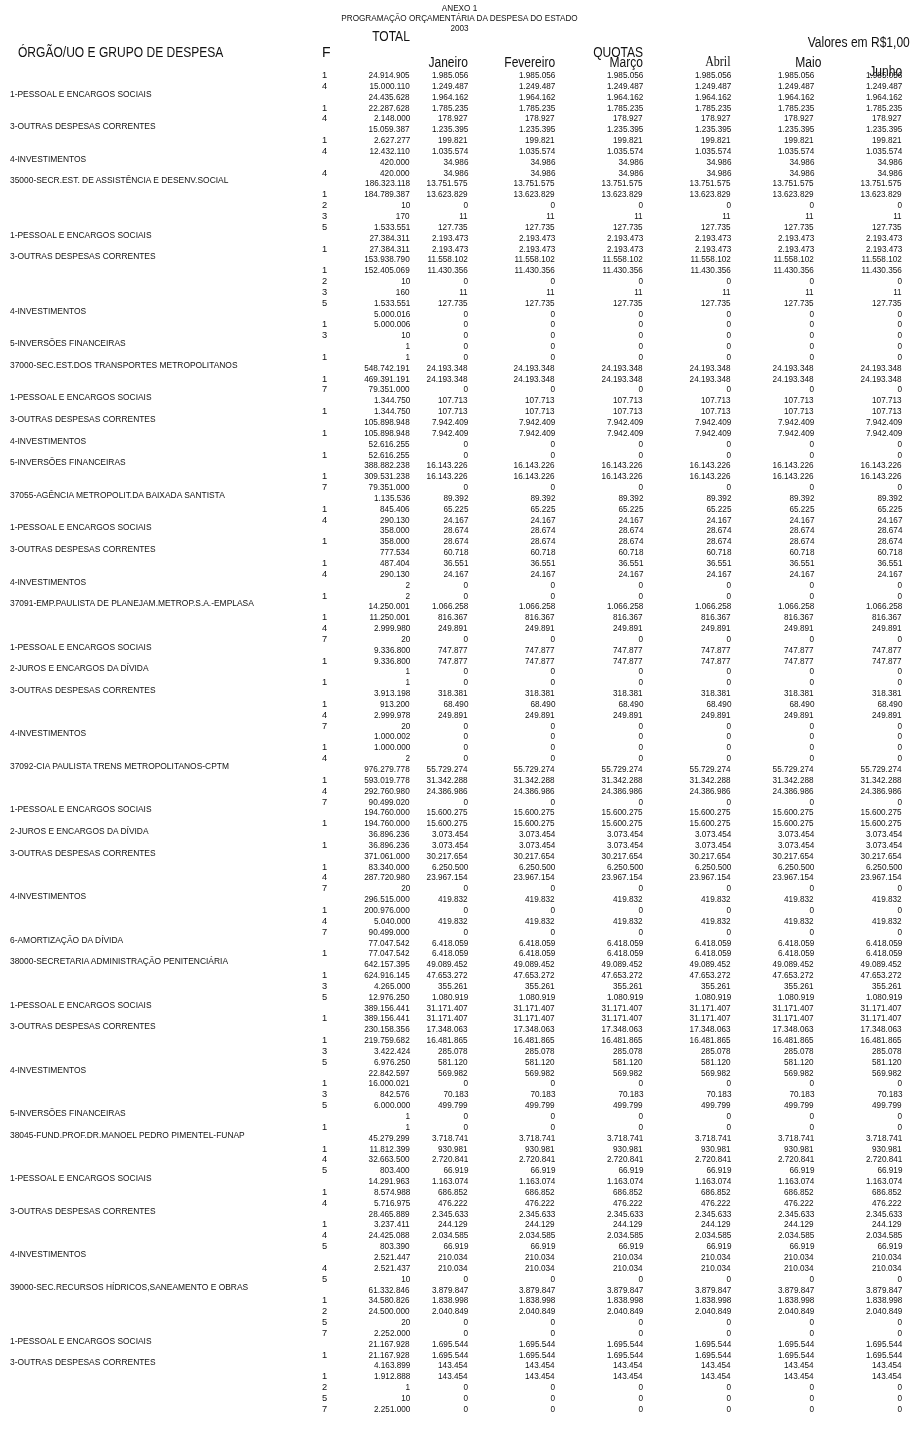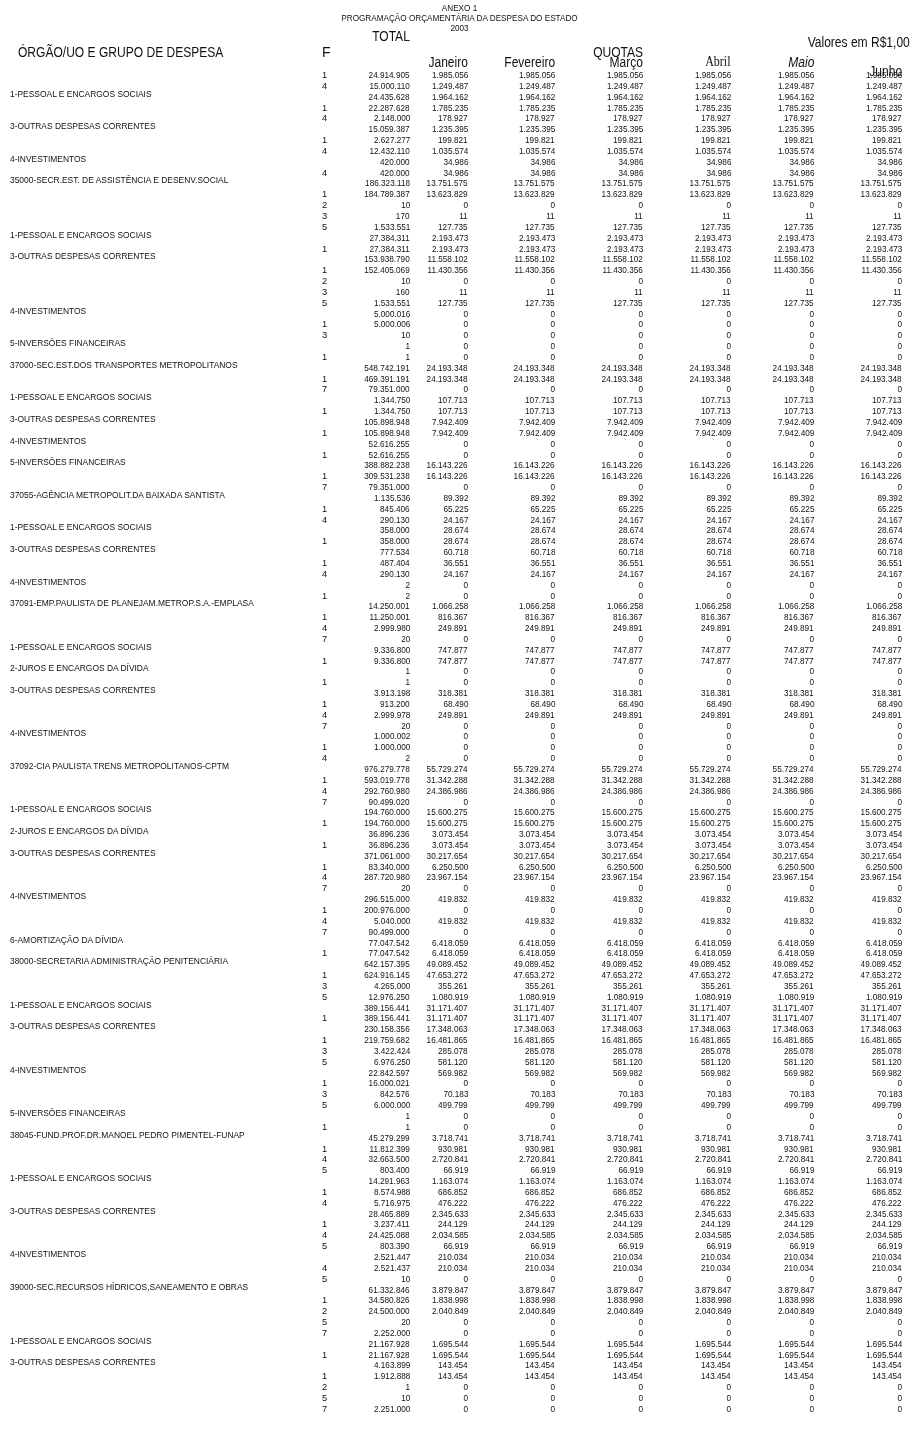"Maio" div.abs { font-style: italic -> none; right: 105px -> 98px }
